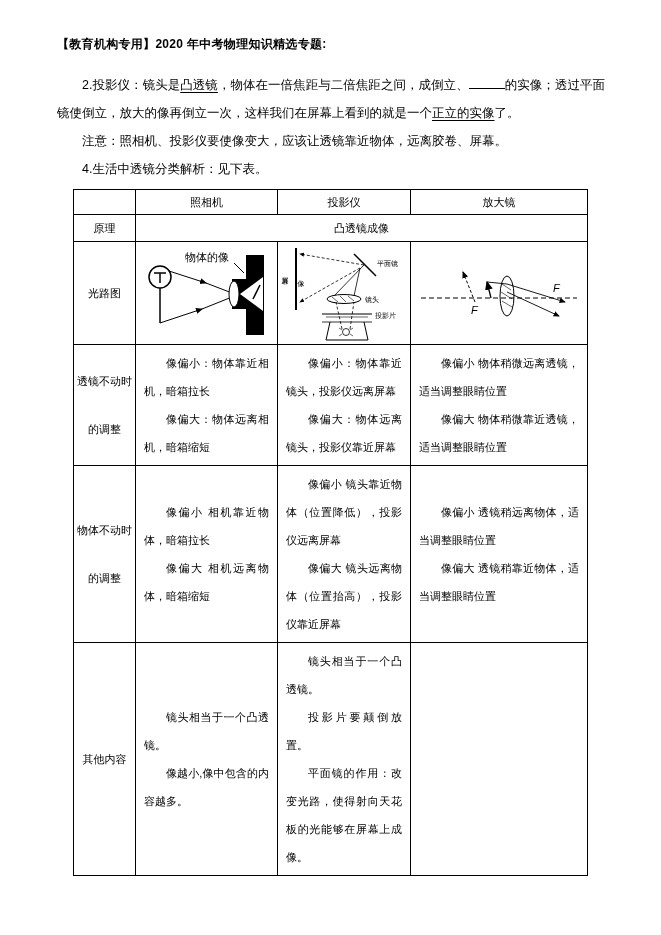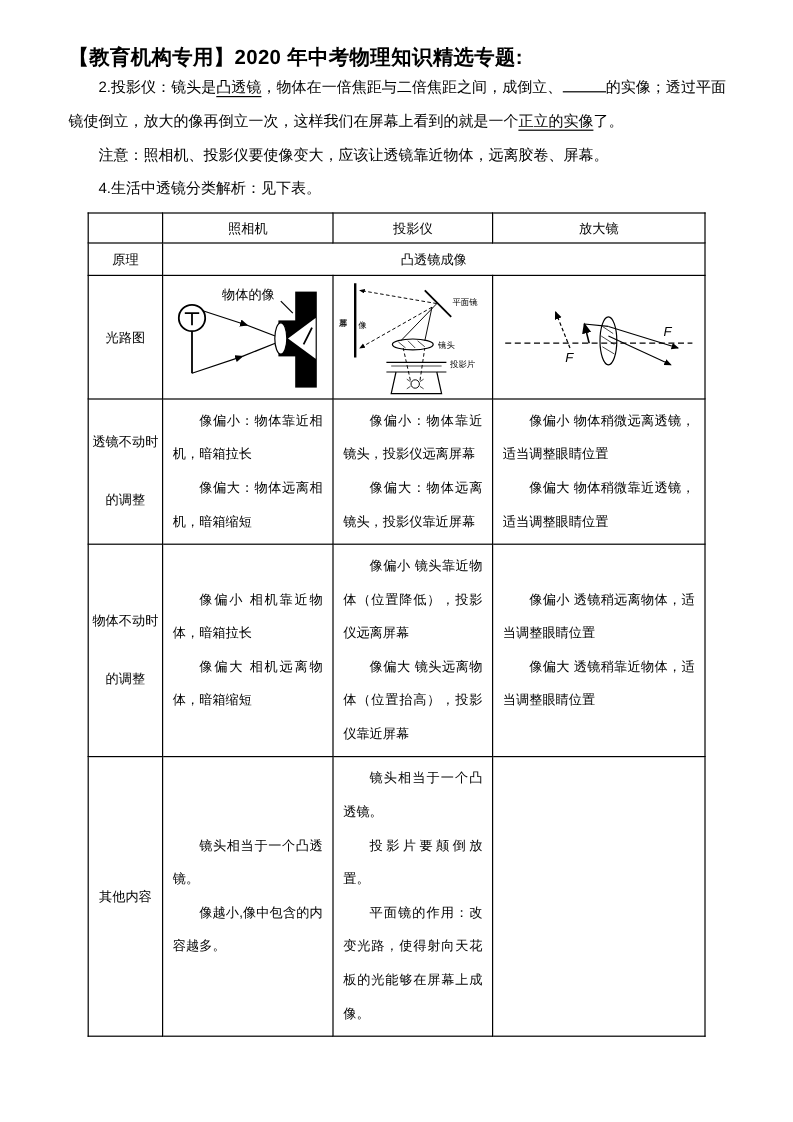"【教育机构专用】2020 年中考物理知识精选专题:" .doc-header { font-size: 17px -> 12px }
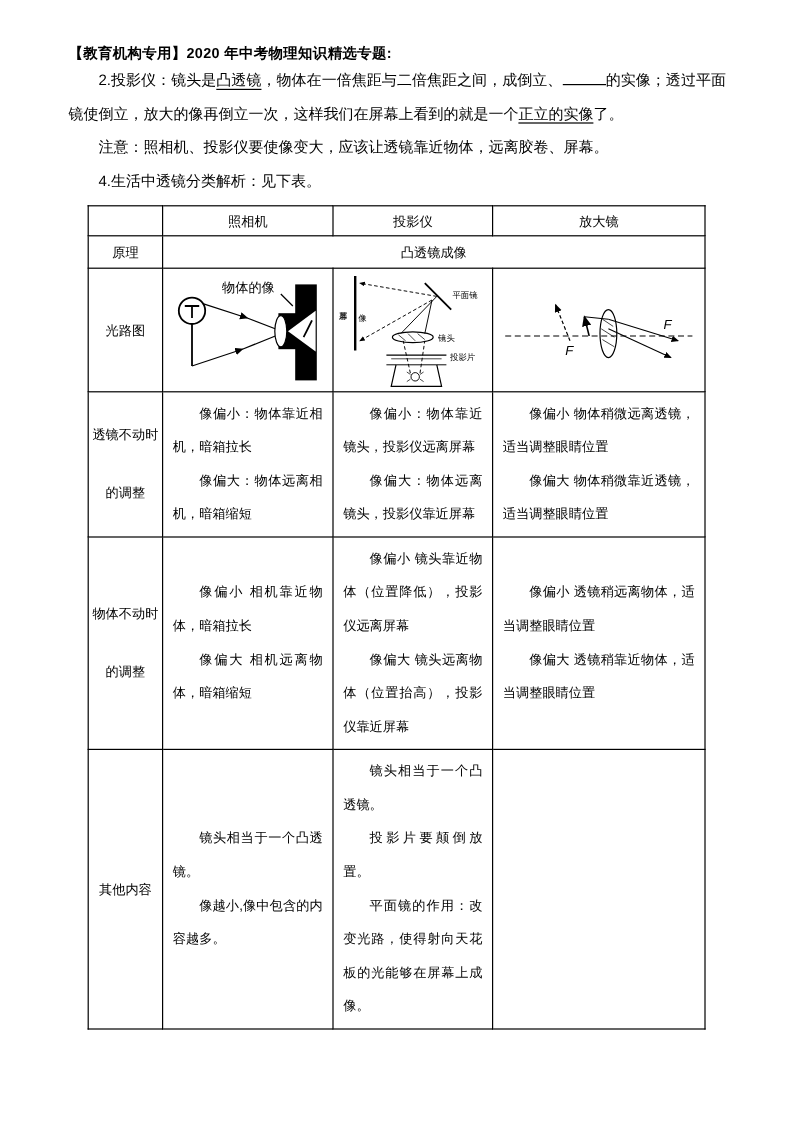"2.投影仪：镜头是凸透镜，物体在一倍焦距与二倍焦距之间，成倒立、" .para.first { margin-top: none -> 18px }
